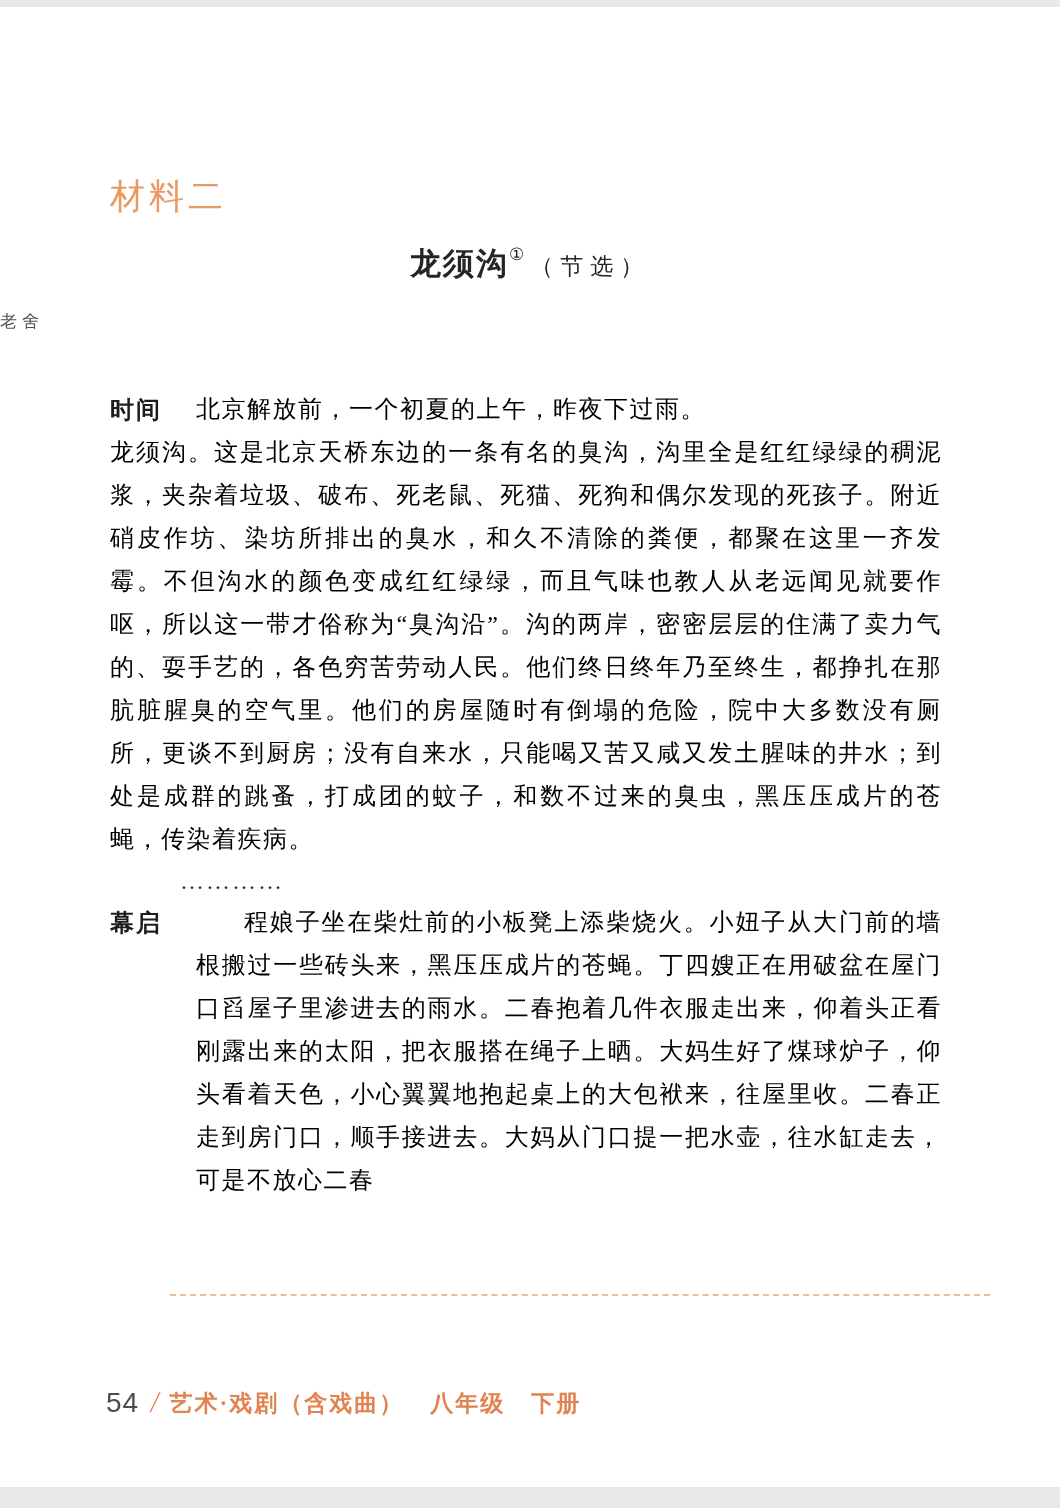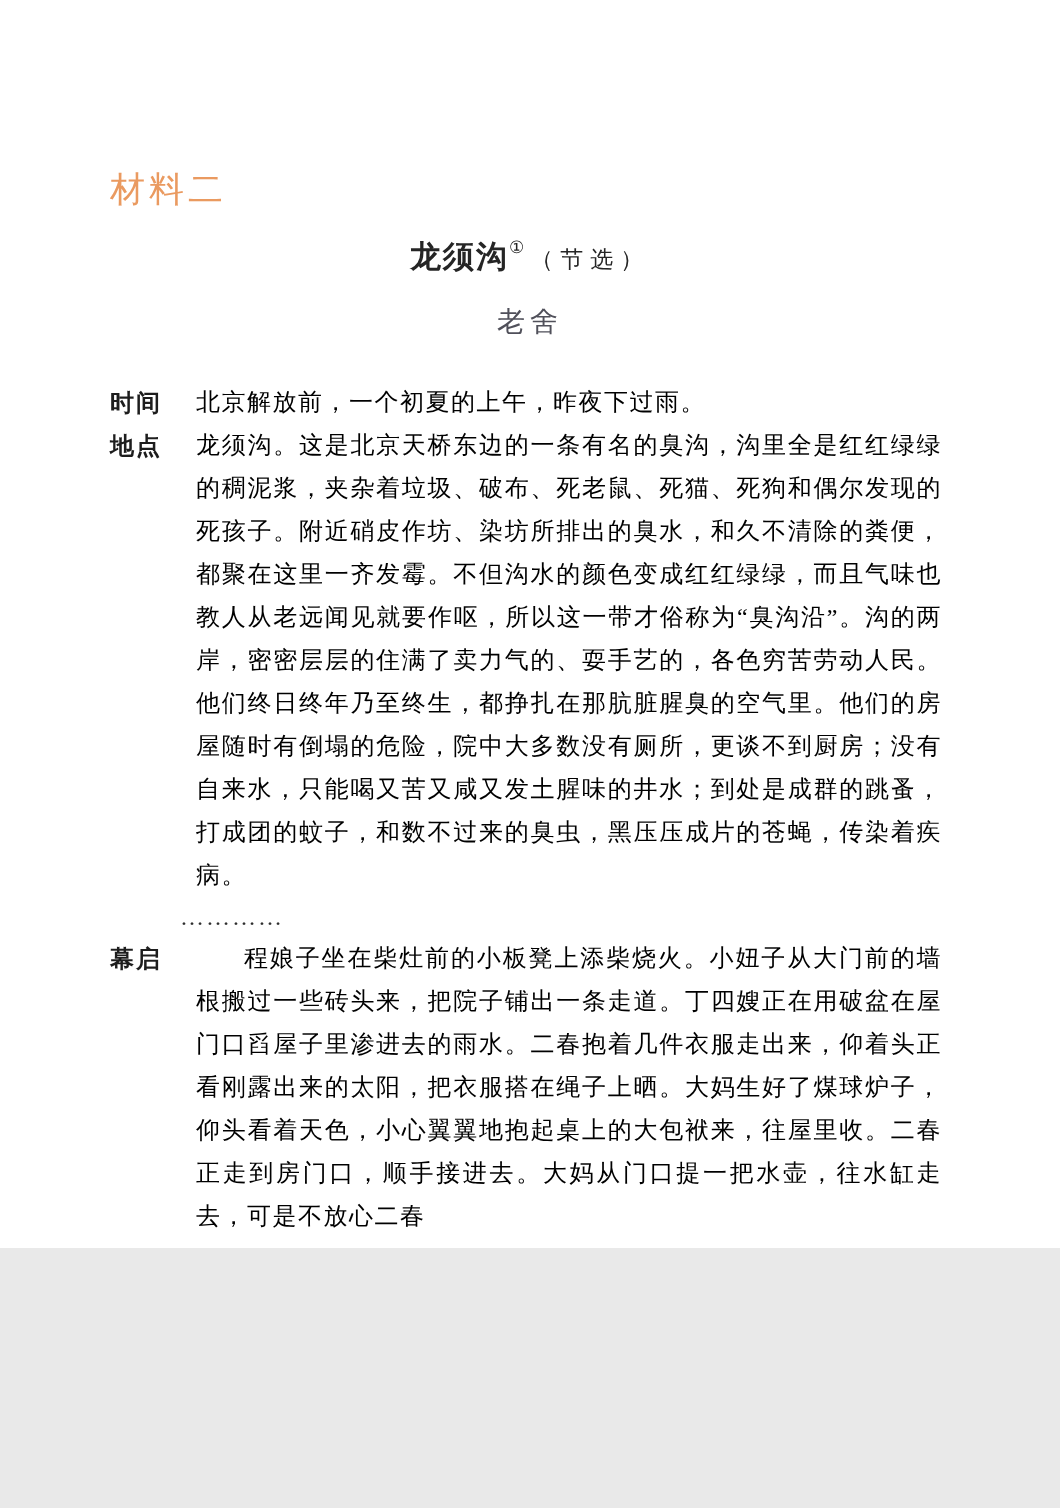"材料二" .page { height: 1248px -> 1480px; margin: 0 auto -> 7px auto }
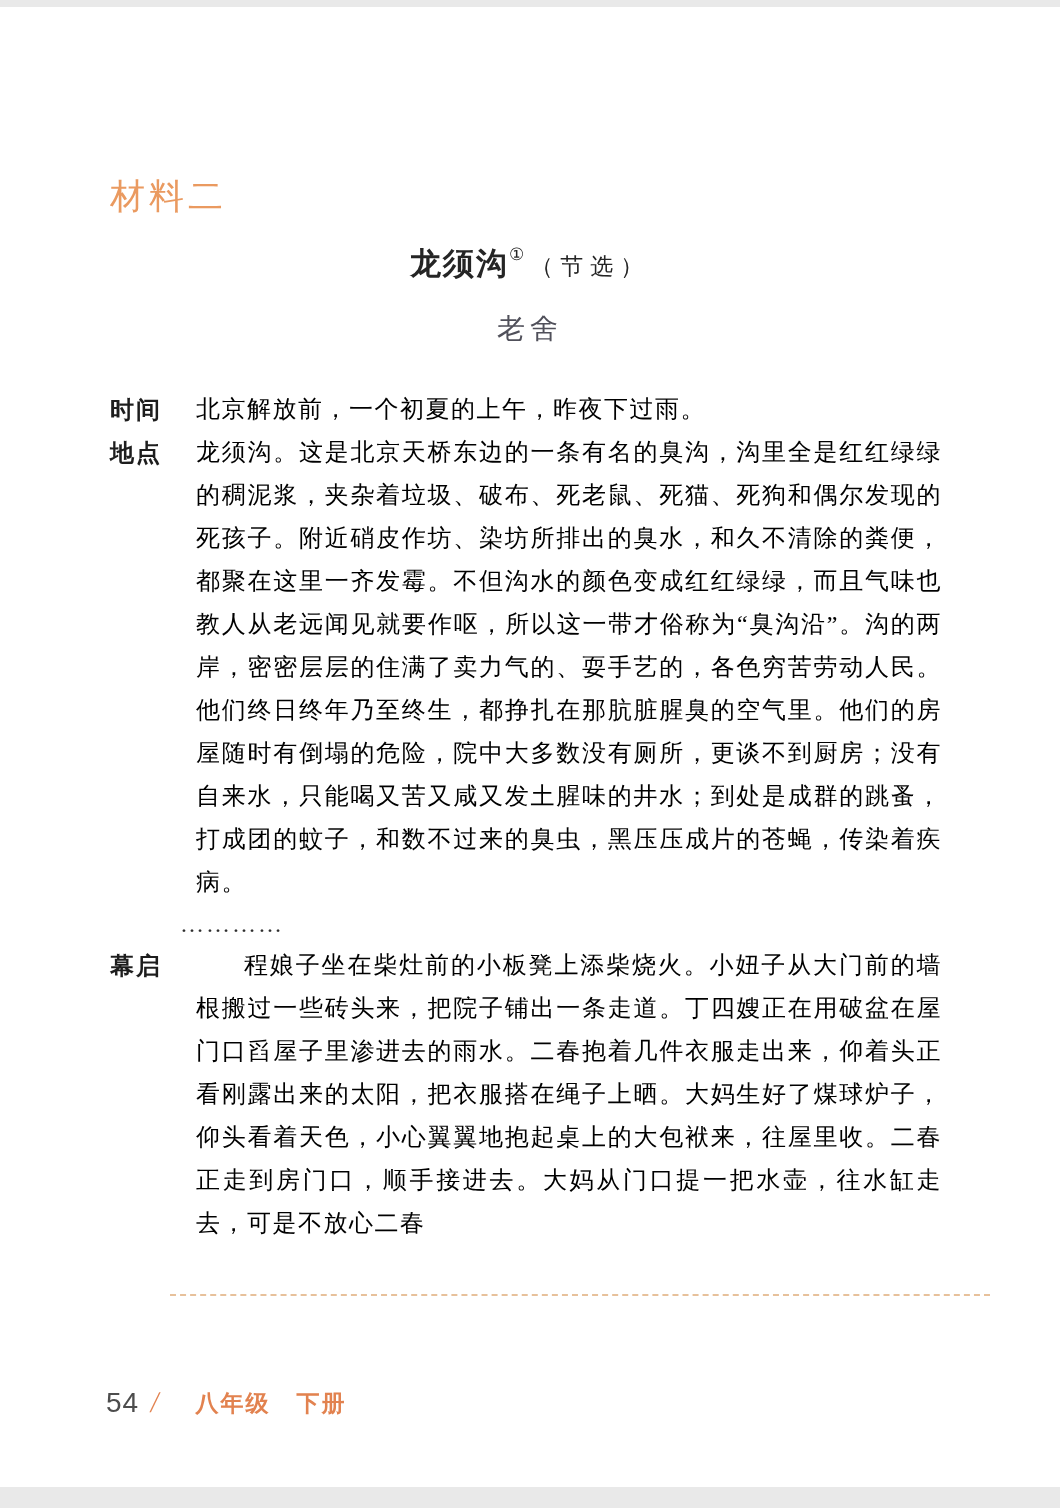"老舍" .author { font-size: 28px -> 17px; text-align: center -> none }
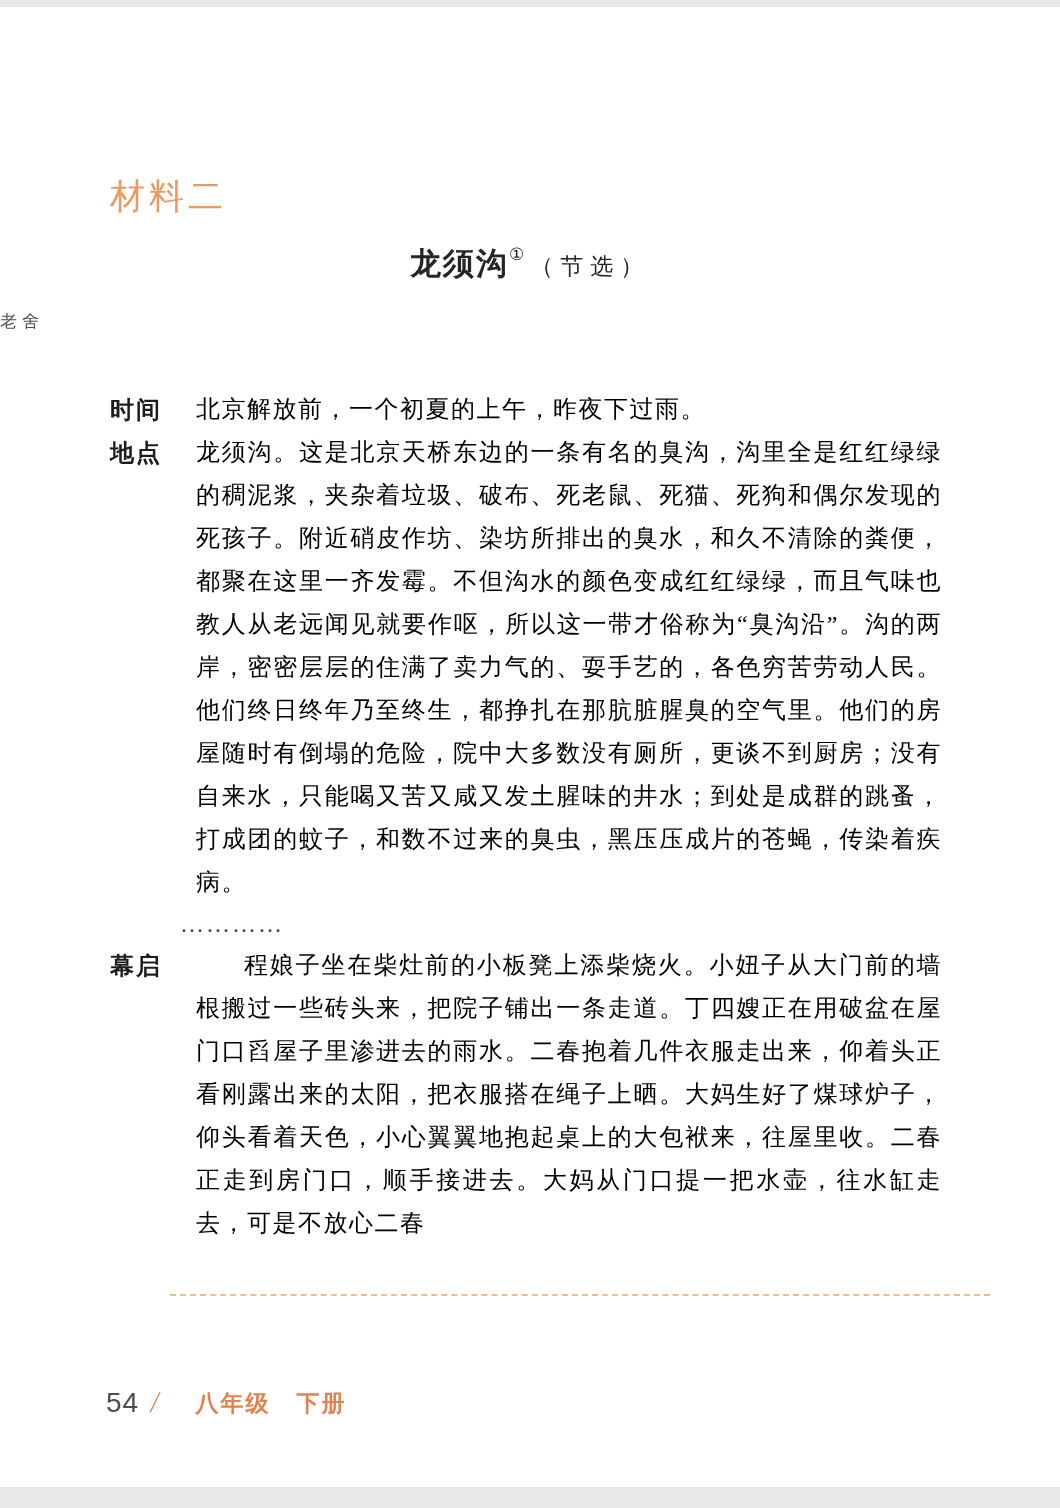"地点" div.label { html: <div>地点</div> -> none }
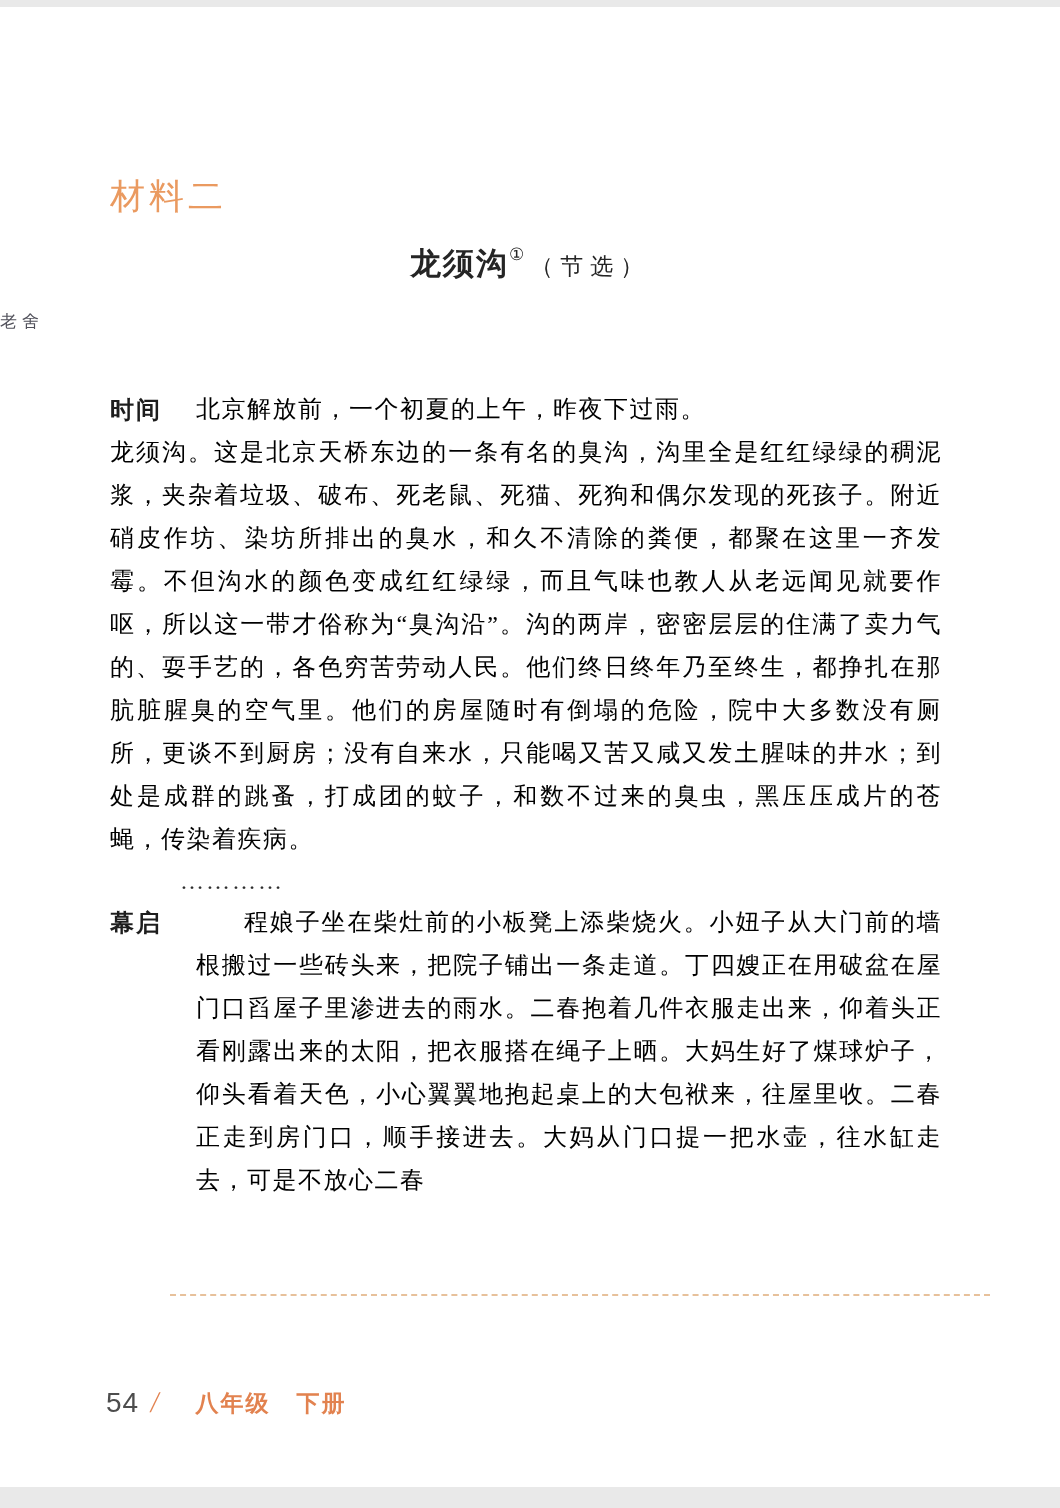"程娘子坐在柴灶前的小板凳上添柴烧火。小妞子从大门前的墙根搬过一些砖头来，把院子铺" p.para-indent { text: 把院子铺出一条走道 -> 黑压压成片的苍蝇 }
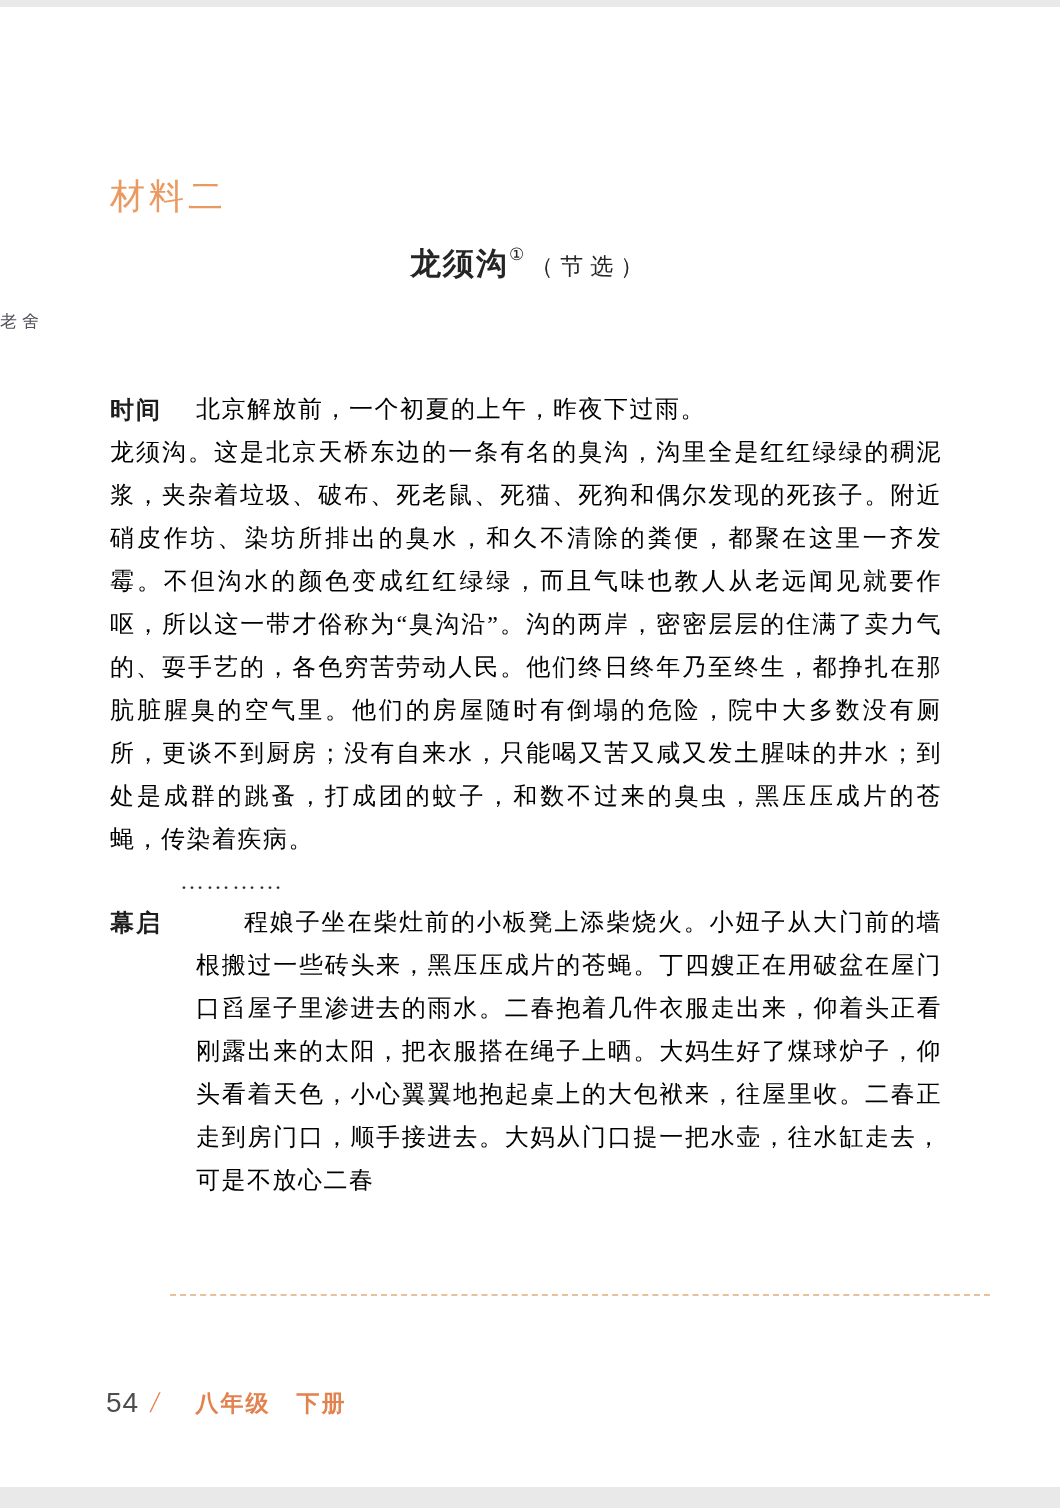"艺术·戏剧（含戏曲）" span.footer-text { html: none -> <span>艺术·戏剧（含戏曲）</span> }
